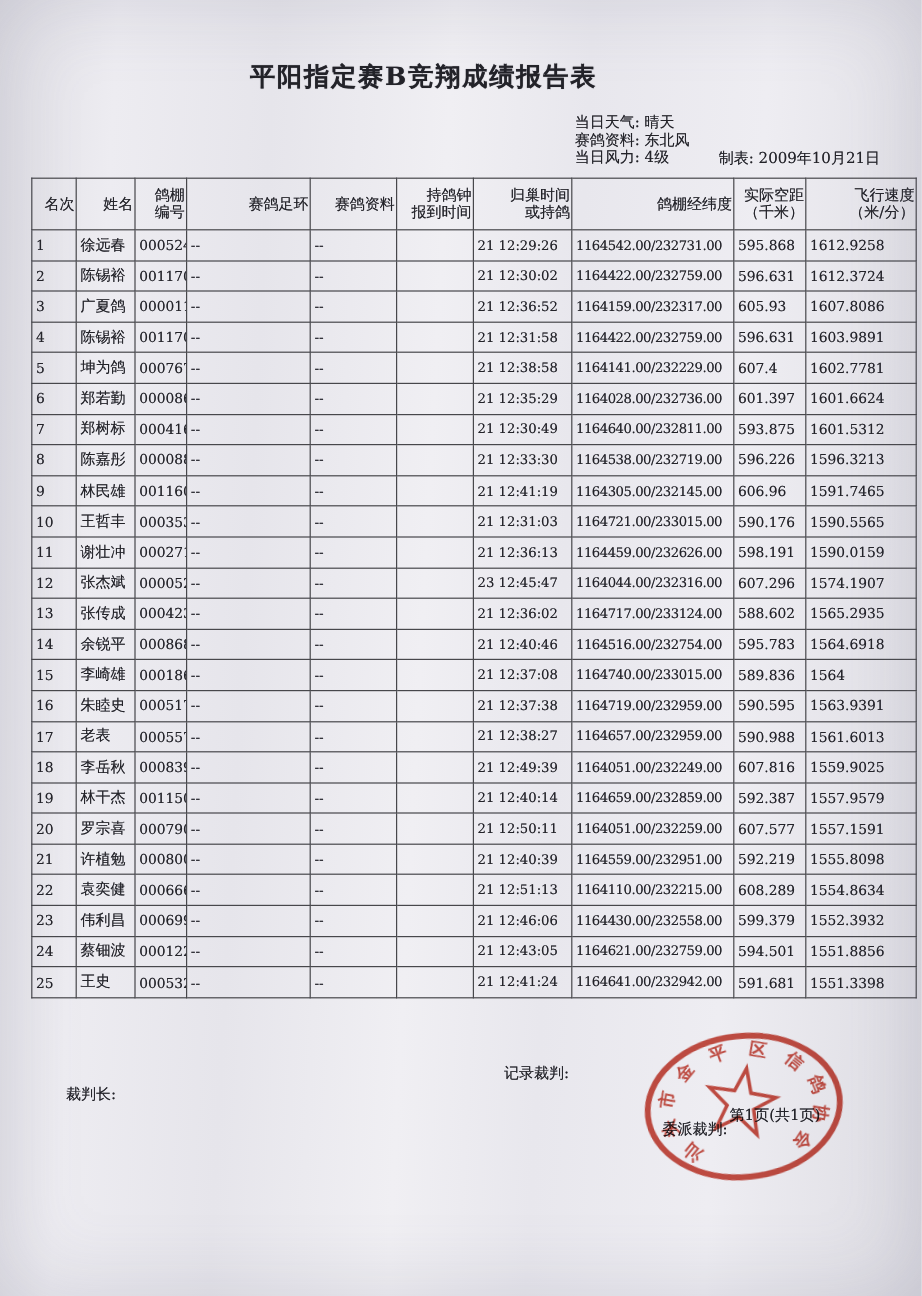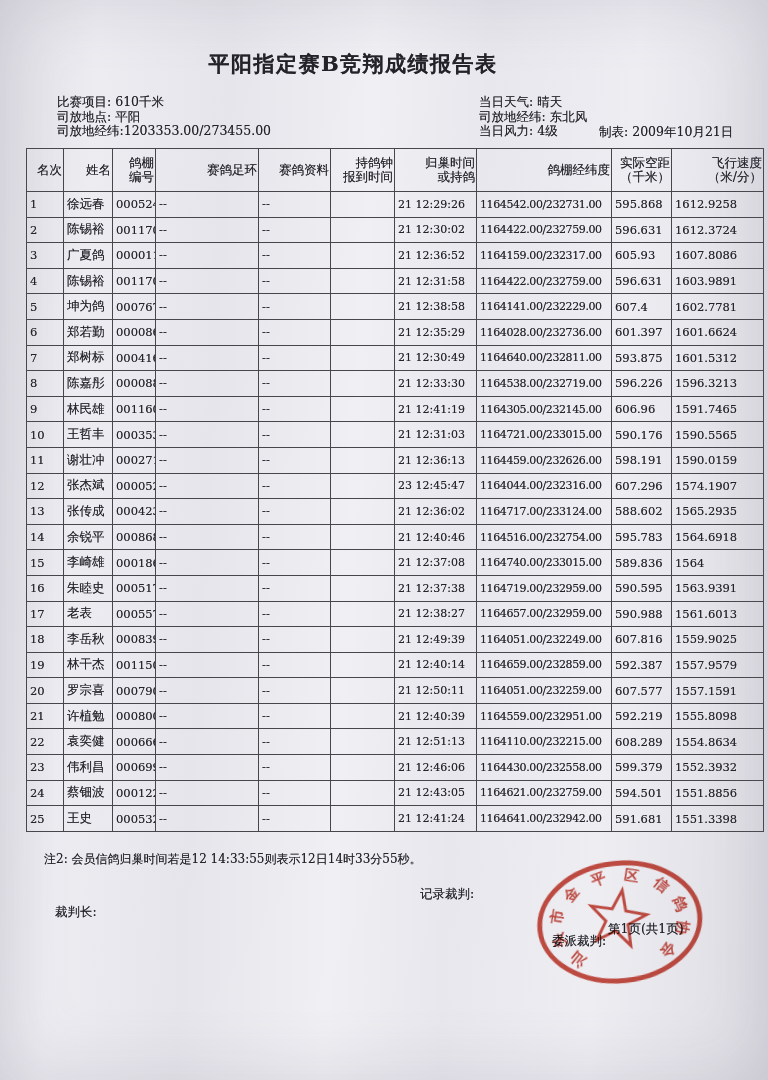"比赛项目: 610千米" div.info { html: <div> <div>比赛项目: 610千米</div> <div>司放地点: 平阳</div> <div>司放地经纬:1203353.00/273455.00</div> </div> -> none }
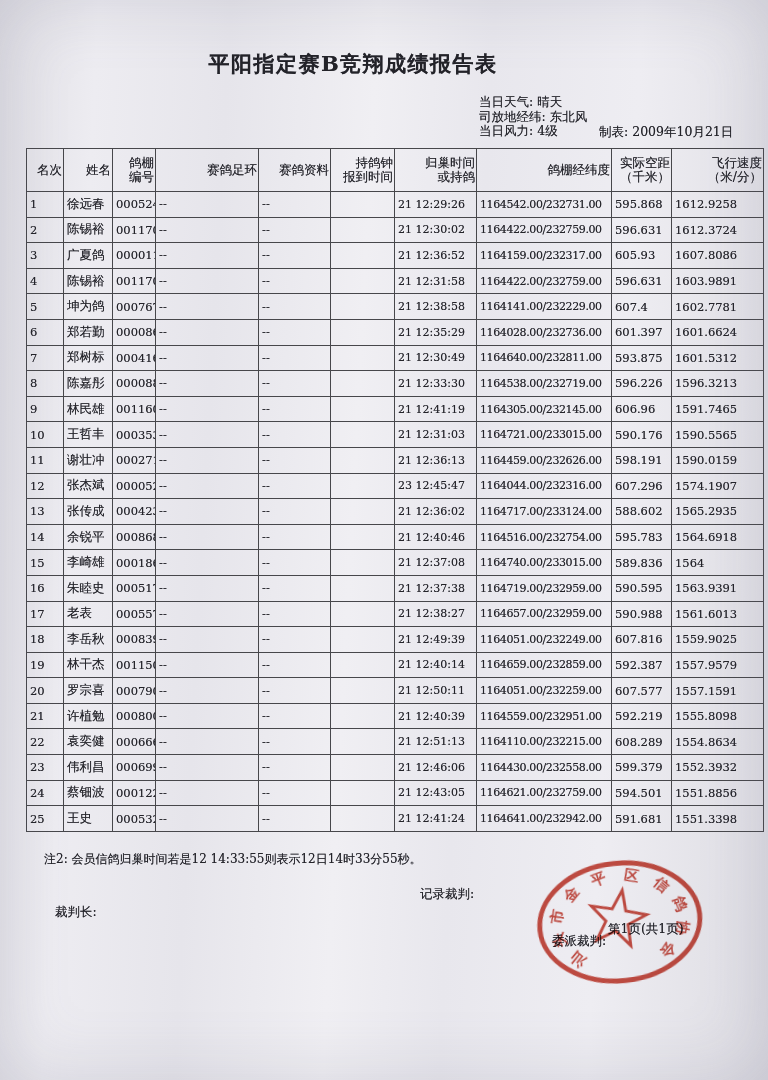"司放地经纬: 东北风" div { text: 司放地经纬 -> 赛鸽资料 }
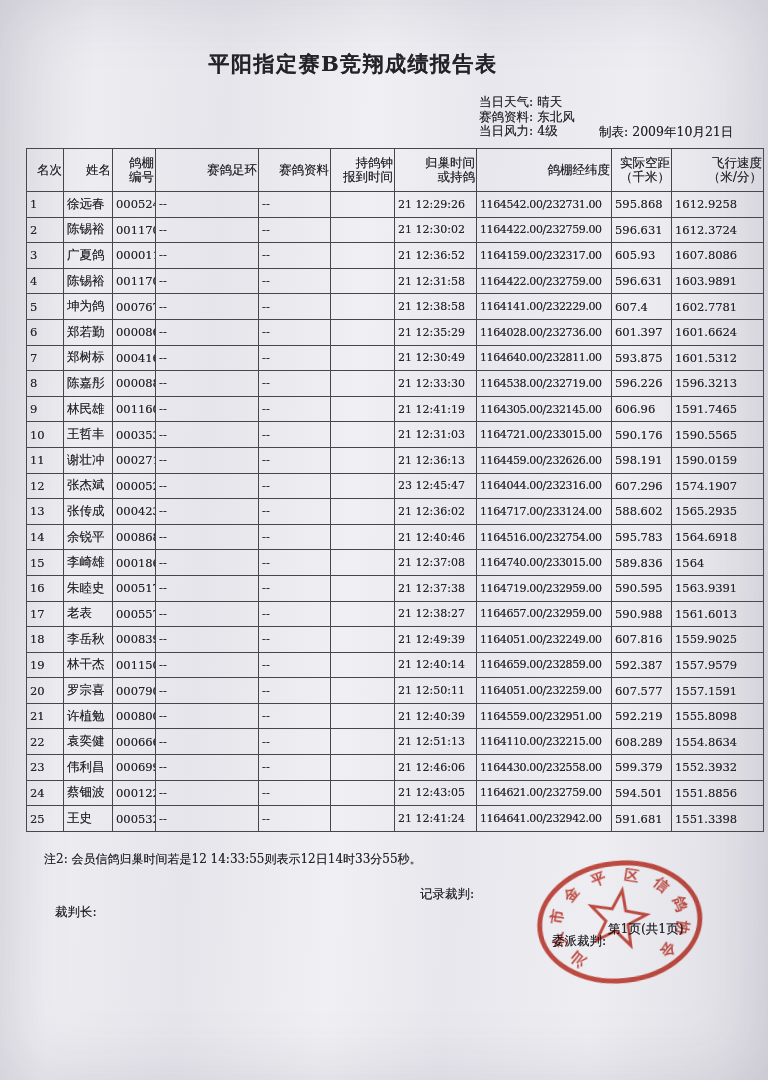"注2: 会员信鸽归巢时间若是12" div.note { html: <div>注2: 会员信鸽归巢时间若是12 14:33:55则表示12日14时33分55秒。</div> -> none }
